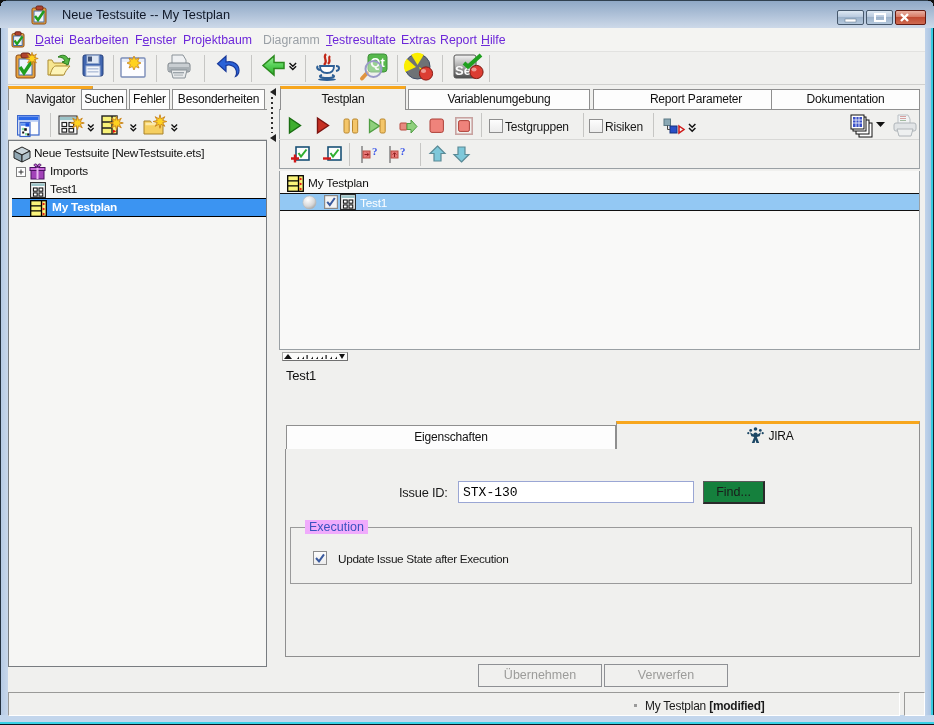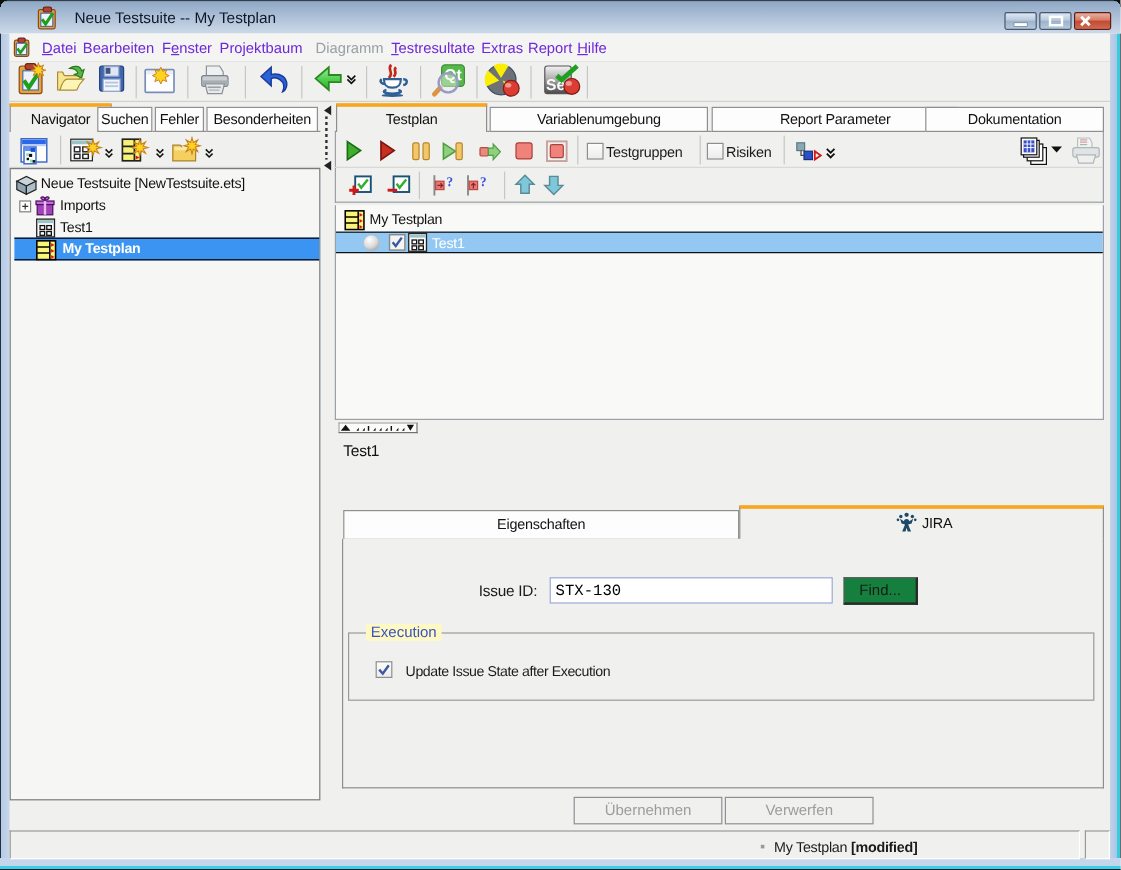"Execution" #legend { background: #fef9c3 -> #f0abfc }
